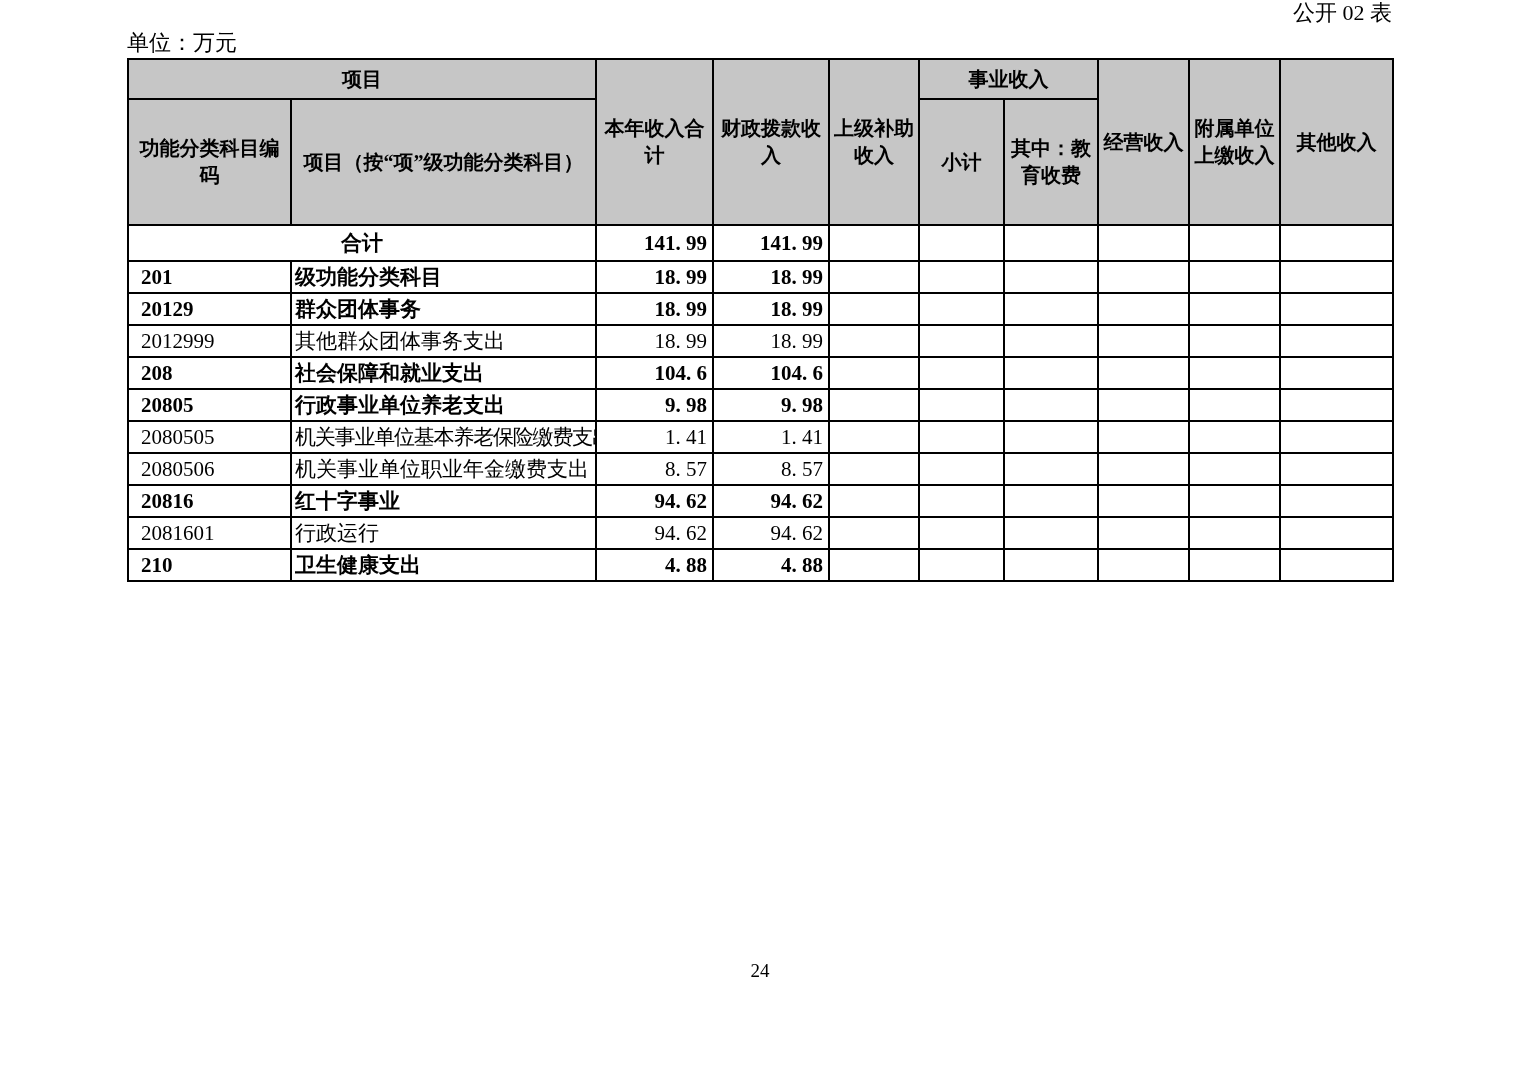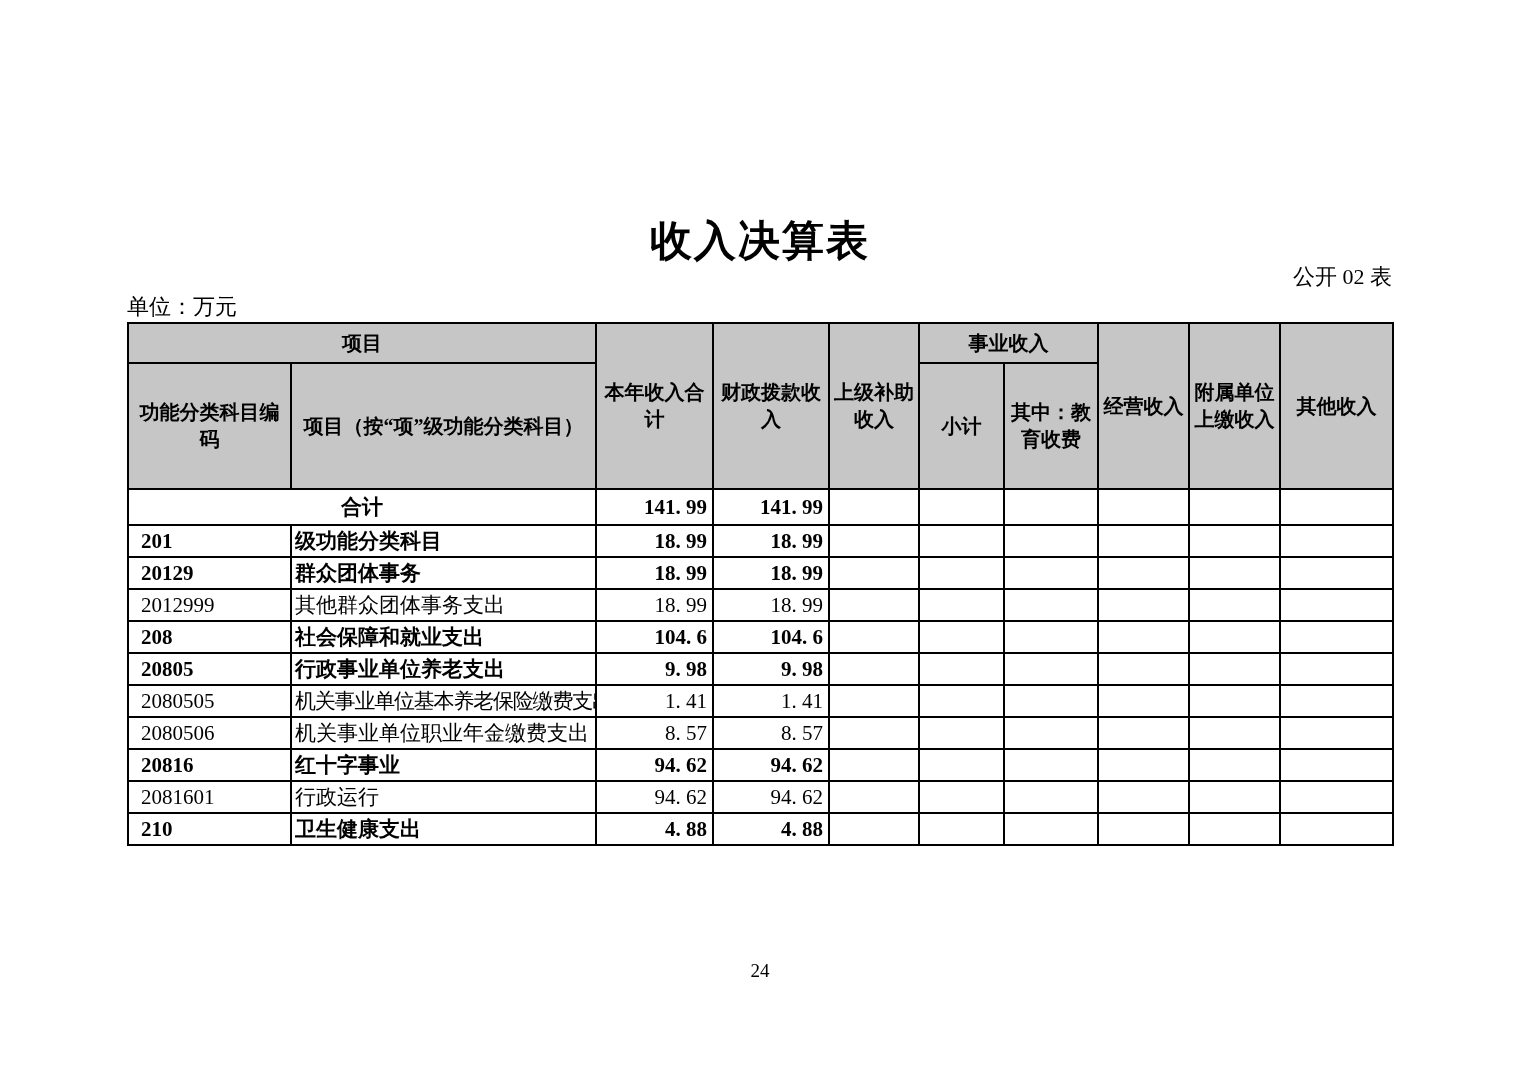"收入决算表" div.doc-title { html: <div>收入决算表</div> -> none }
